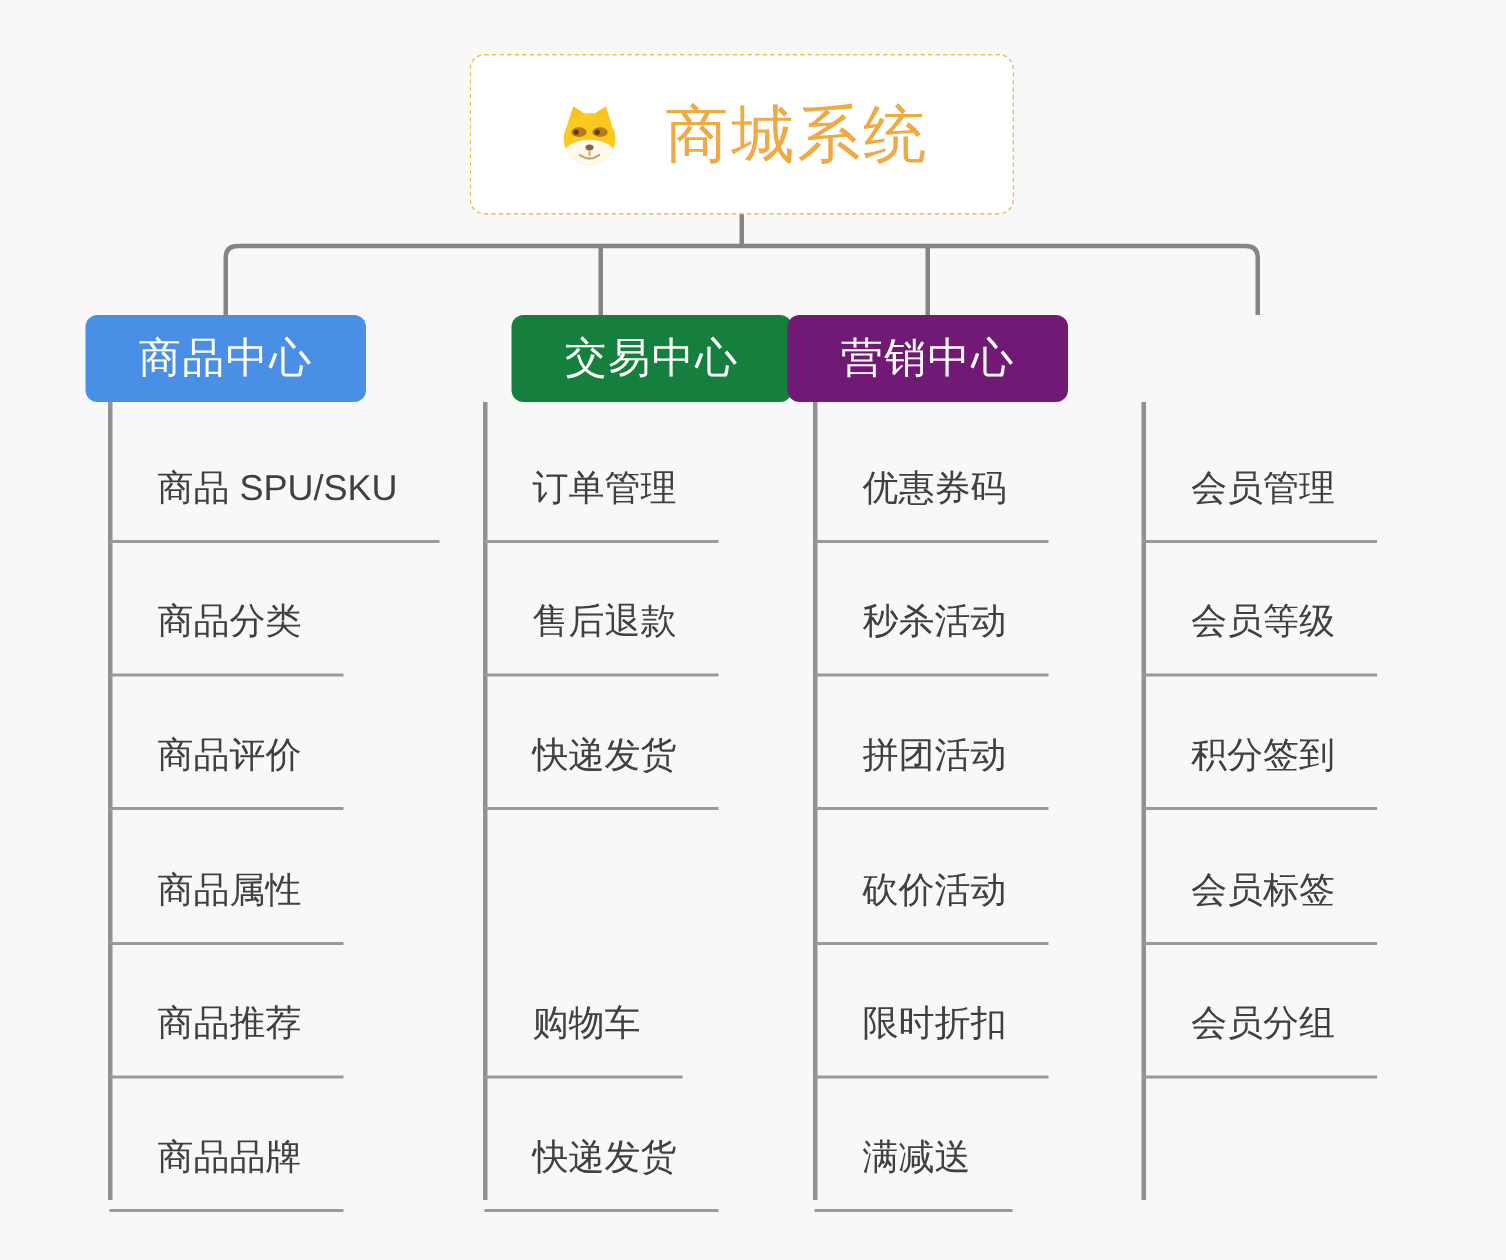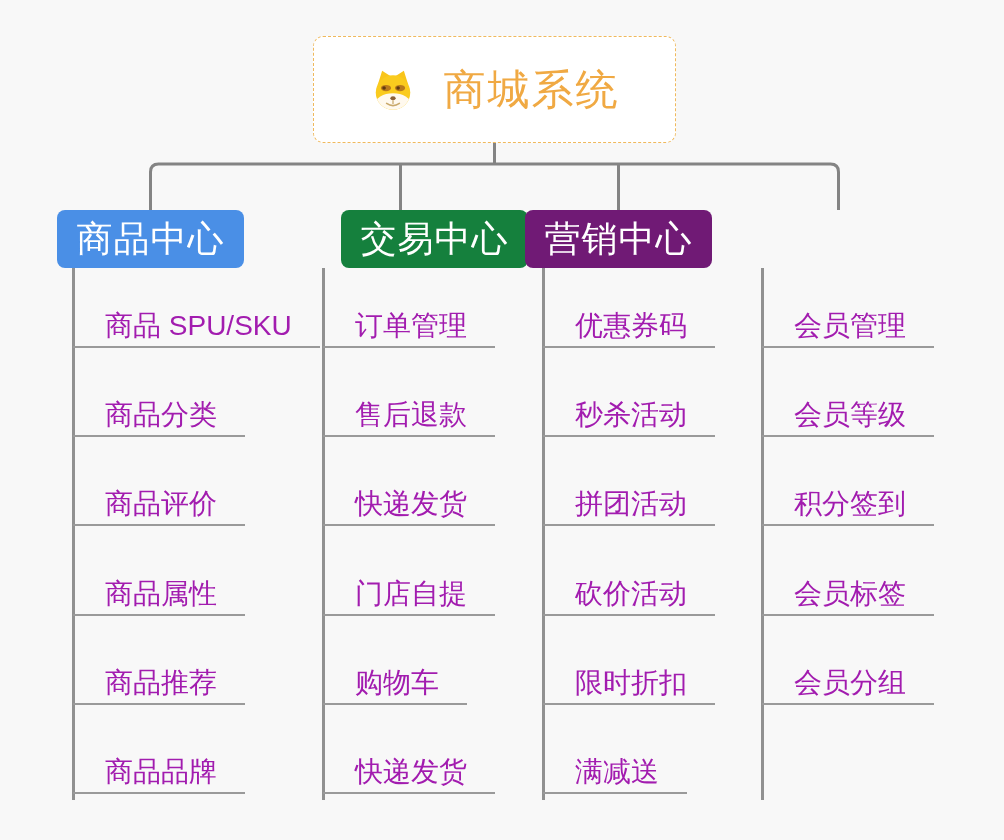"商品中心" .branch-node { font-size: 36px -> 28px }
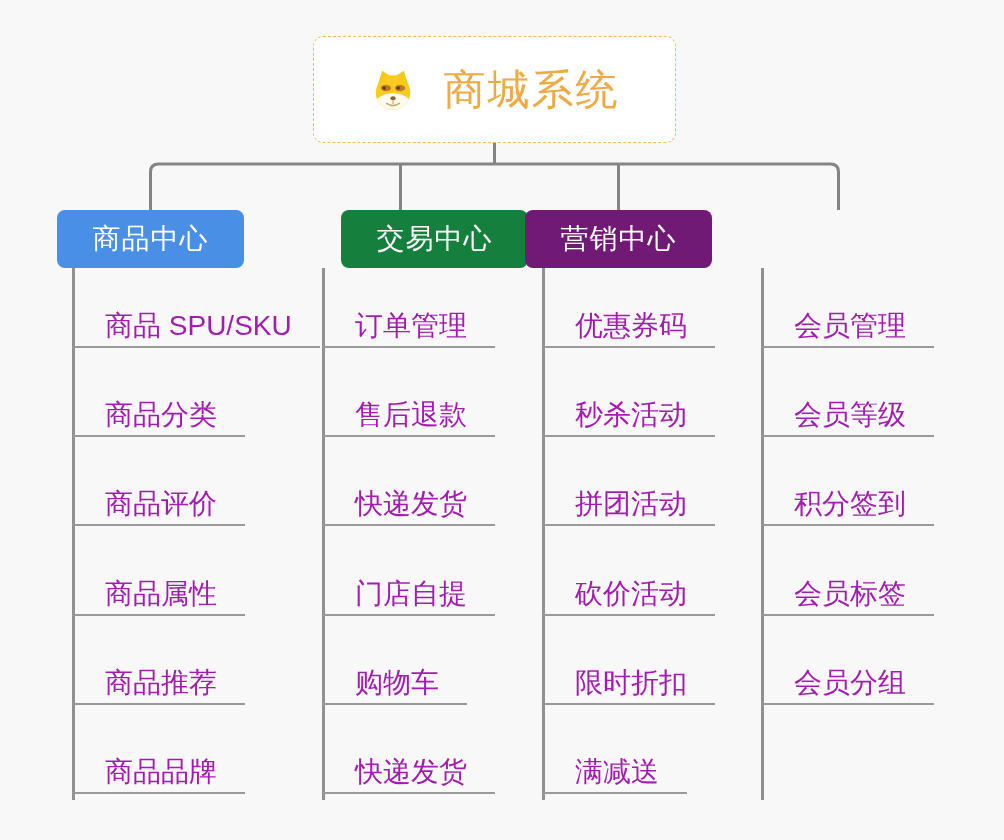"商品 SPU/SKU" .leaf-topic { color: #a21caf -> #404040; font-size: 28px -> 24px; padding: 0 28px 4px 32px -> 0 28px 18px 32px }
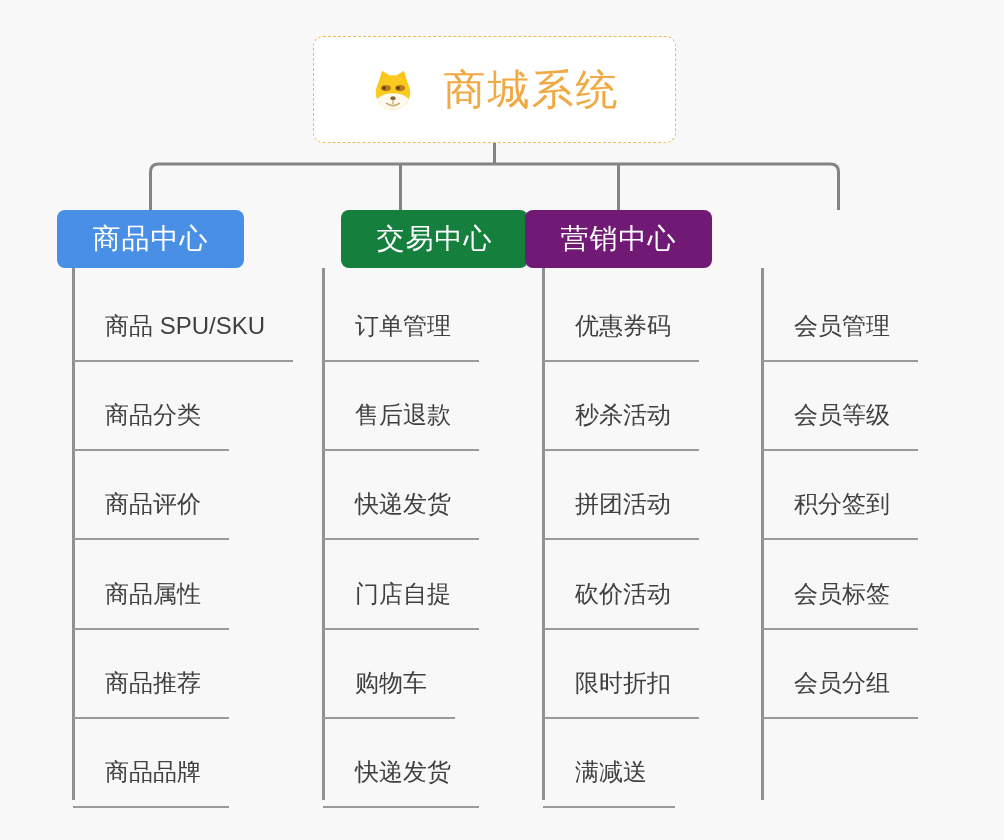"门店自提" div.leaf-topic { html: <div>门店自提</div> -> none }
